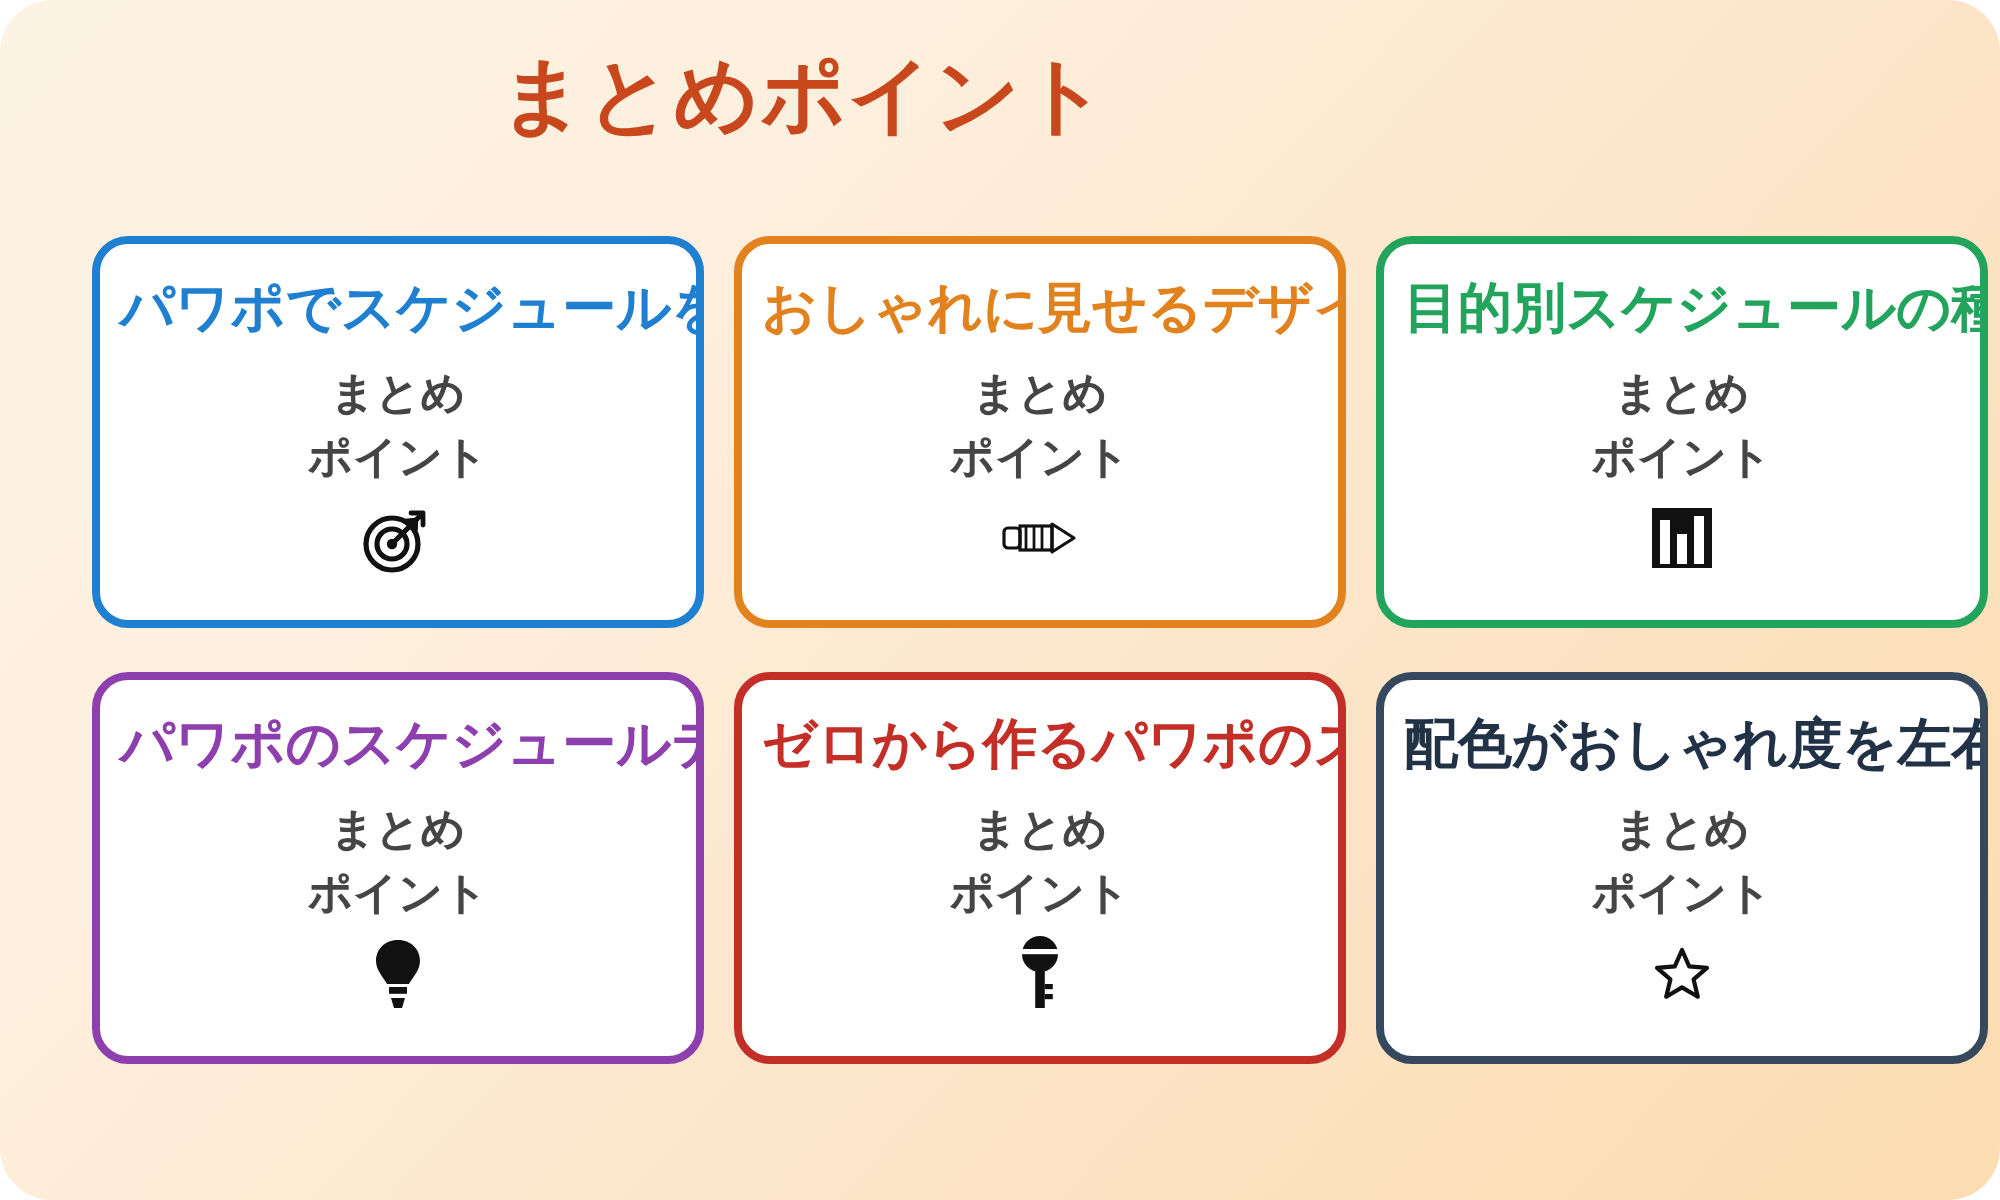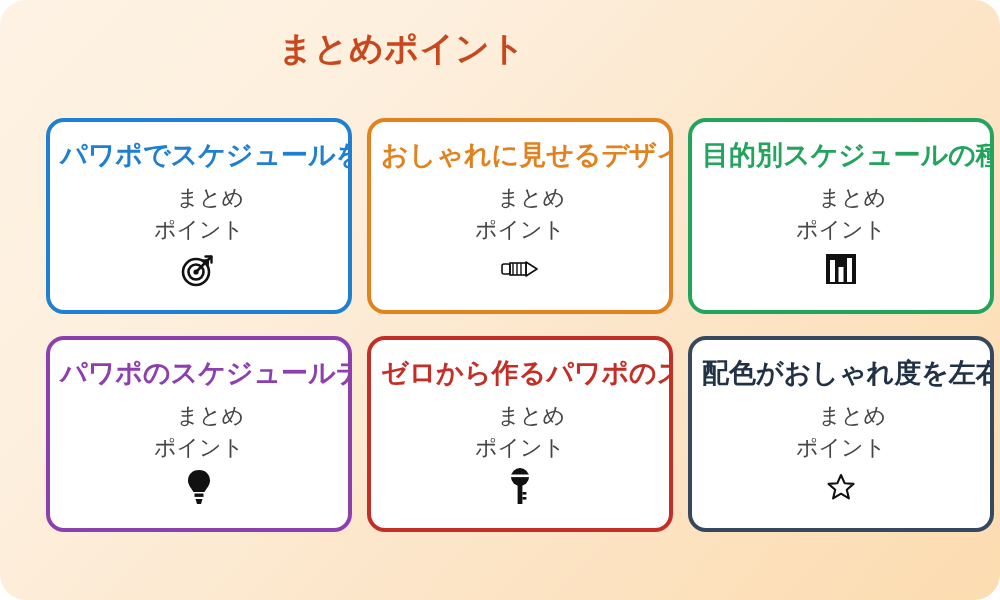"まとめポイント" #slide-title { font-size: 34px -> 42px }
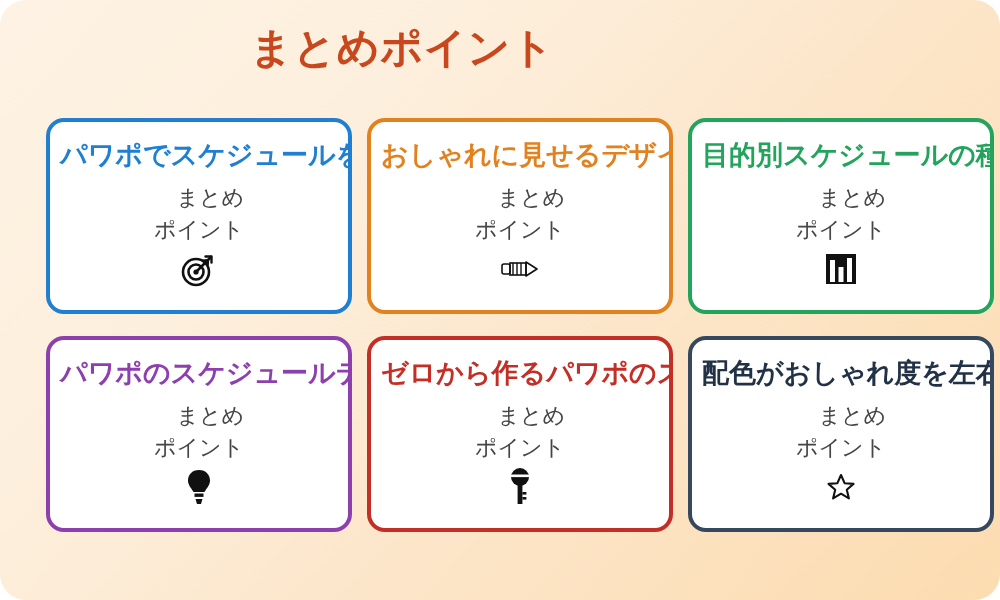"まとめ" .card-body { font-weight: normal -> bold; text-align: right -> center }
